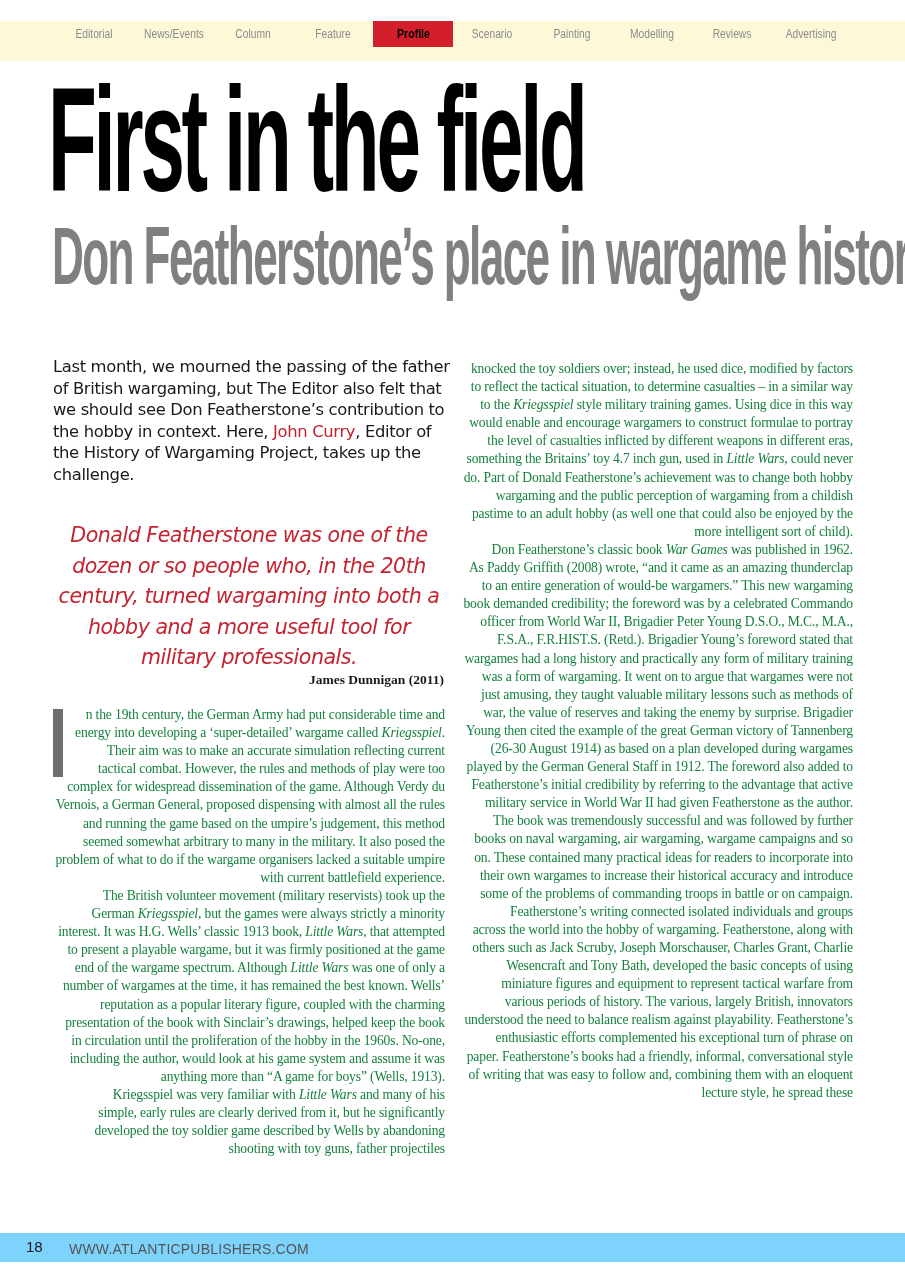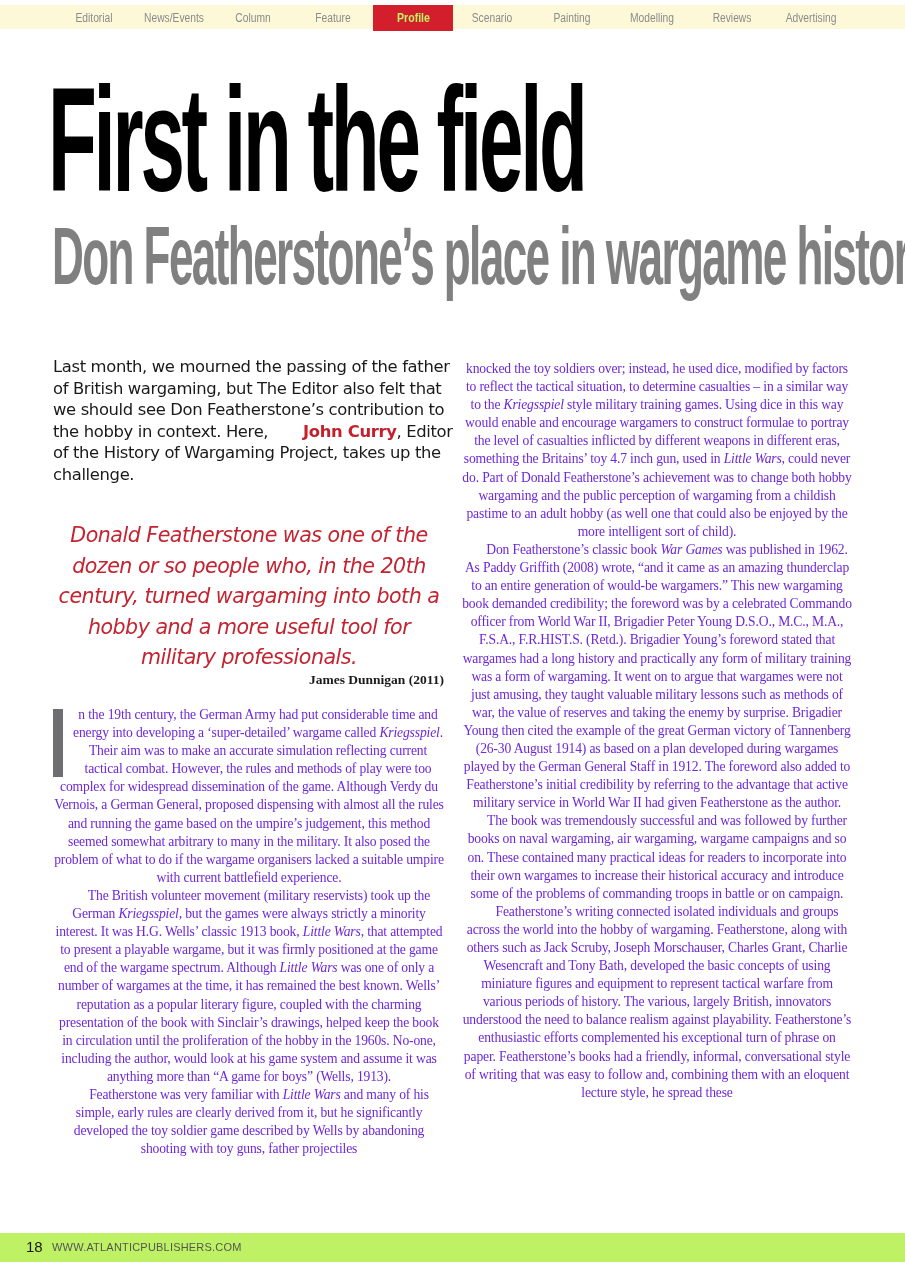"Editorial" .nav { height: 24px -> 40px; top: 5px -> 21px }
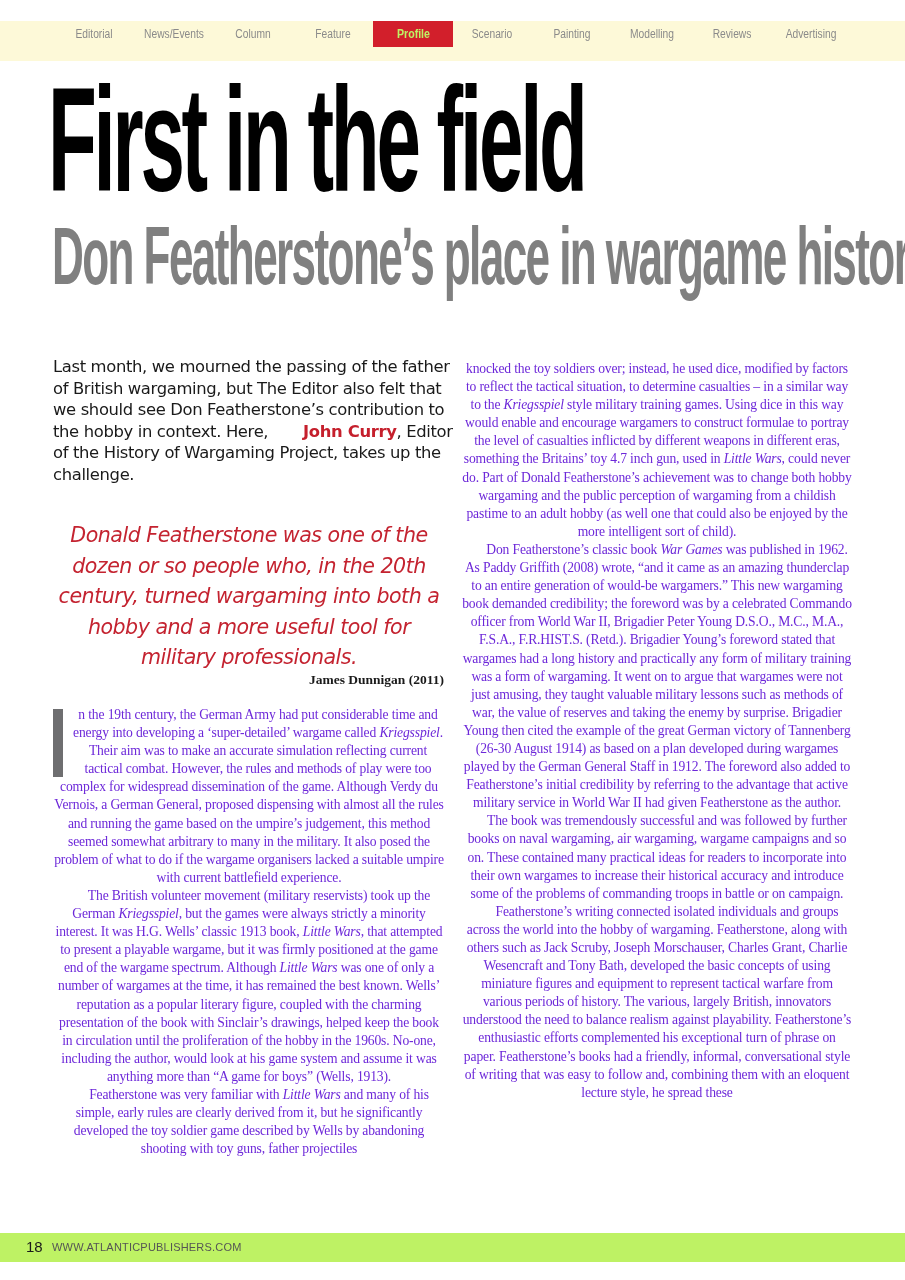"Profile" .nav-item.active { color: #bef264 -> #000000 }
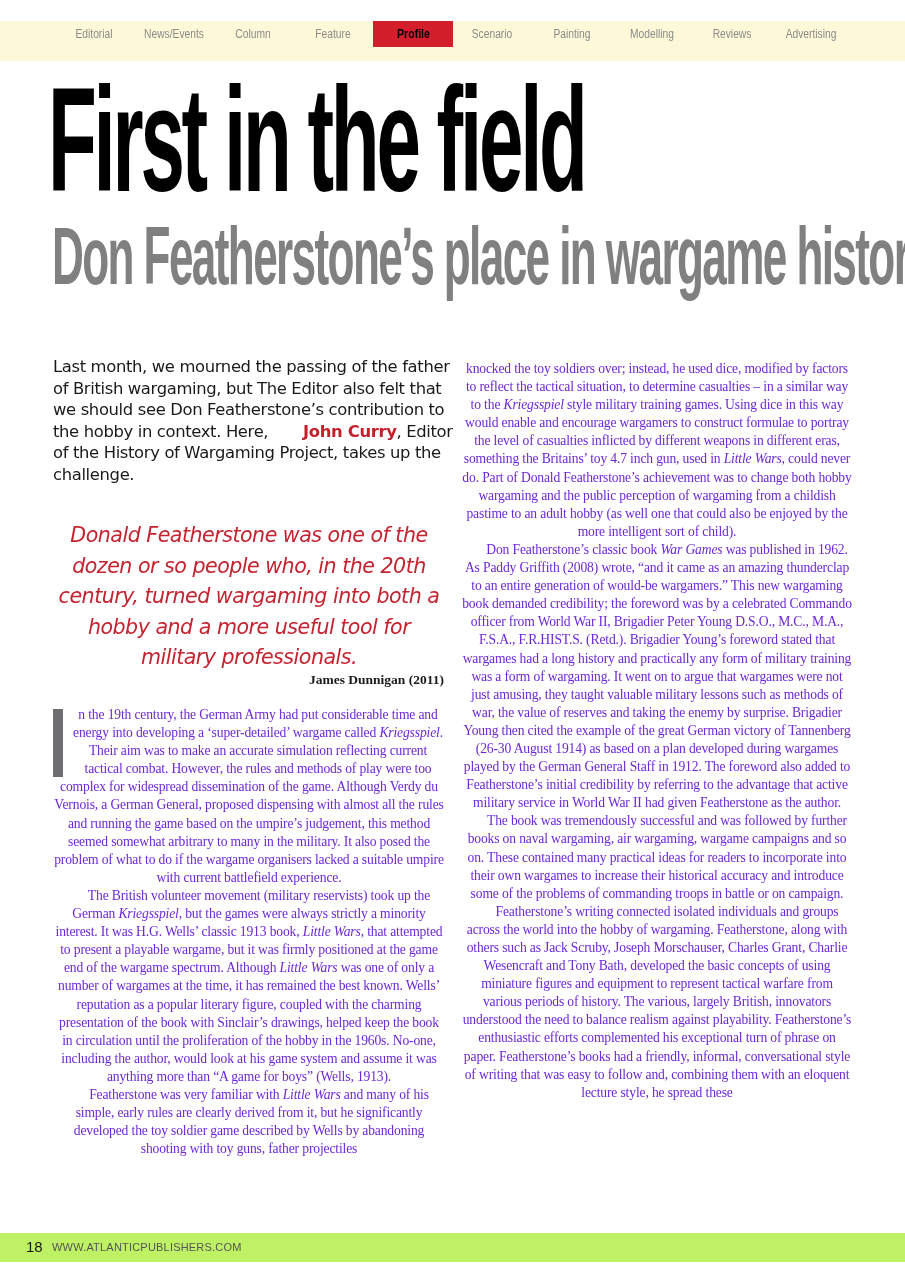"knocked the toy soldiers over;" .col { color: #6d28d9 -> #15803d; text-align: center -> right }
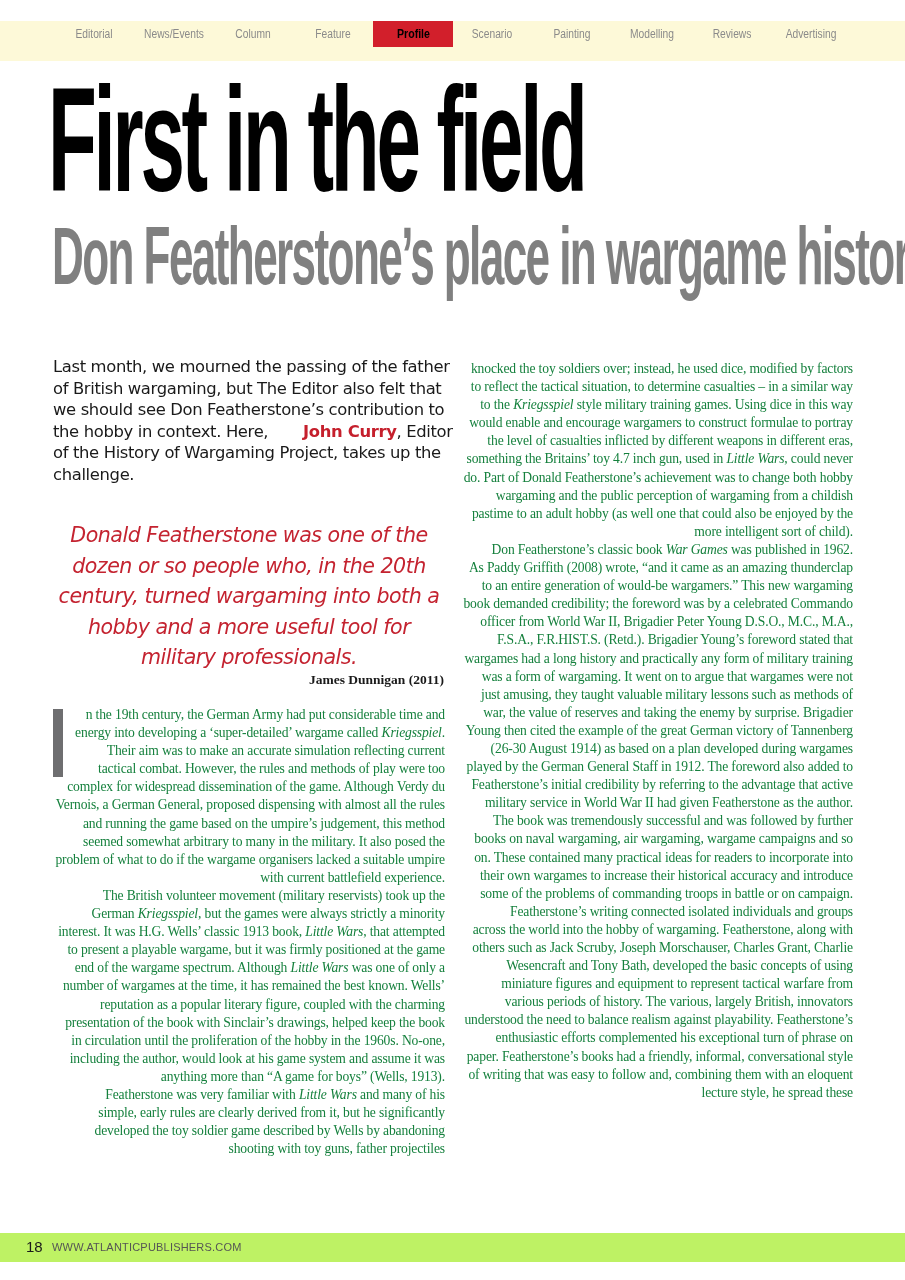"John Curry" .intro .author { font-weight: bold -> normal; margin-left: 30px -> none }
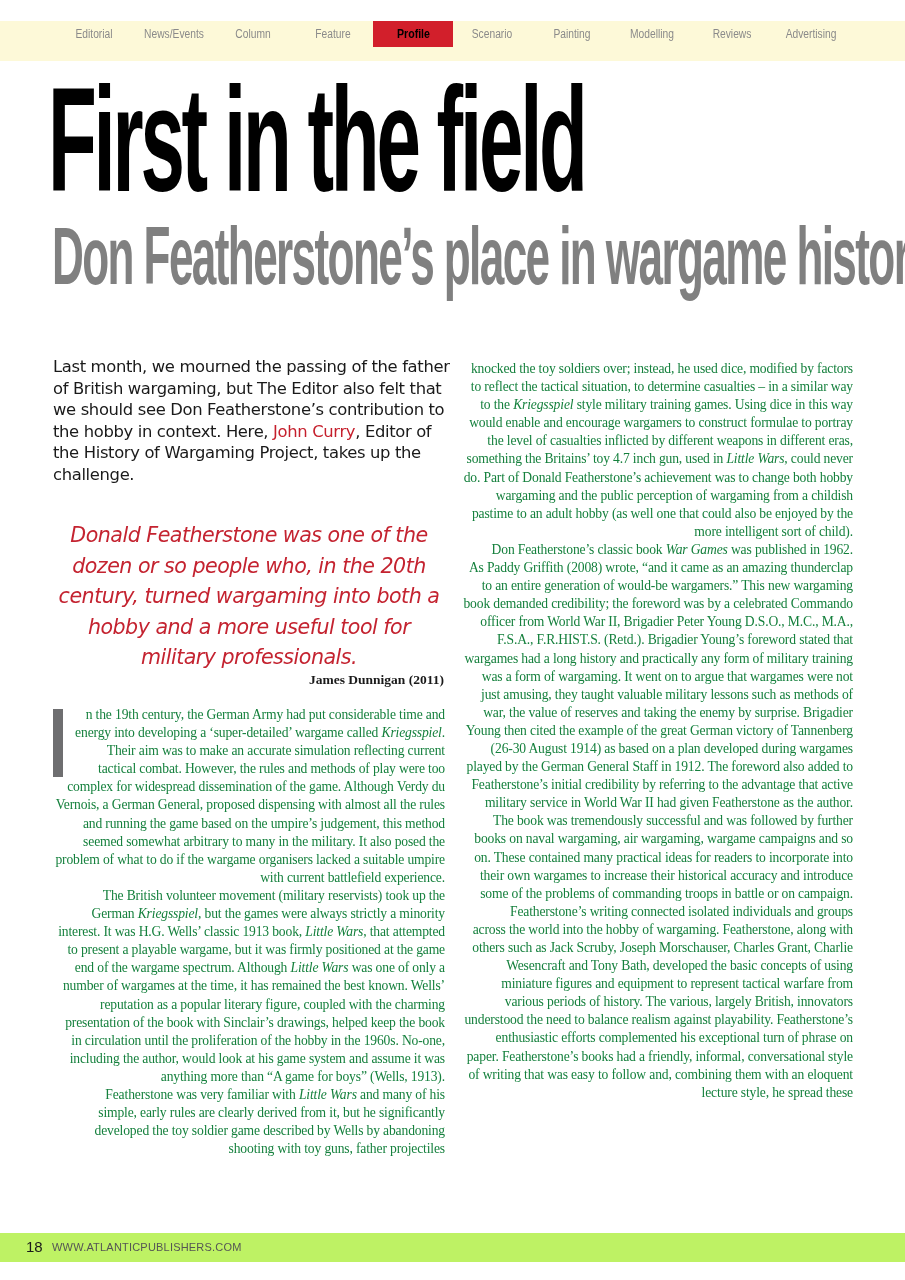"Featherstone was very familiar with" span { text: Featherstone -> Kriegsspiel }
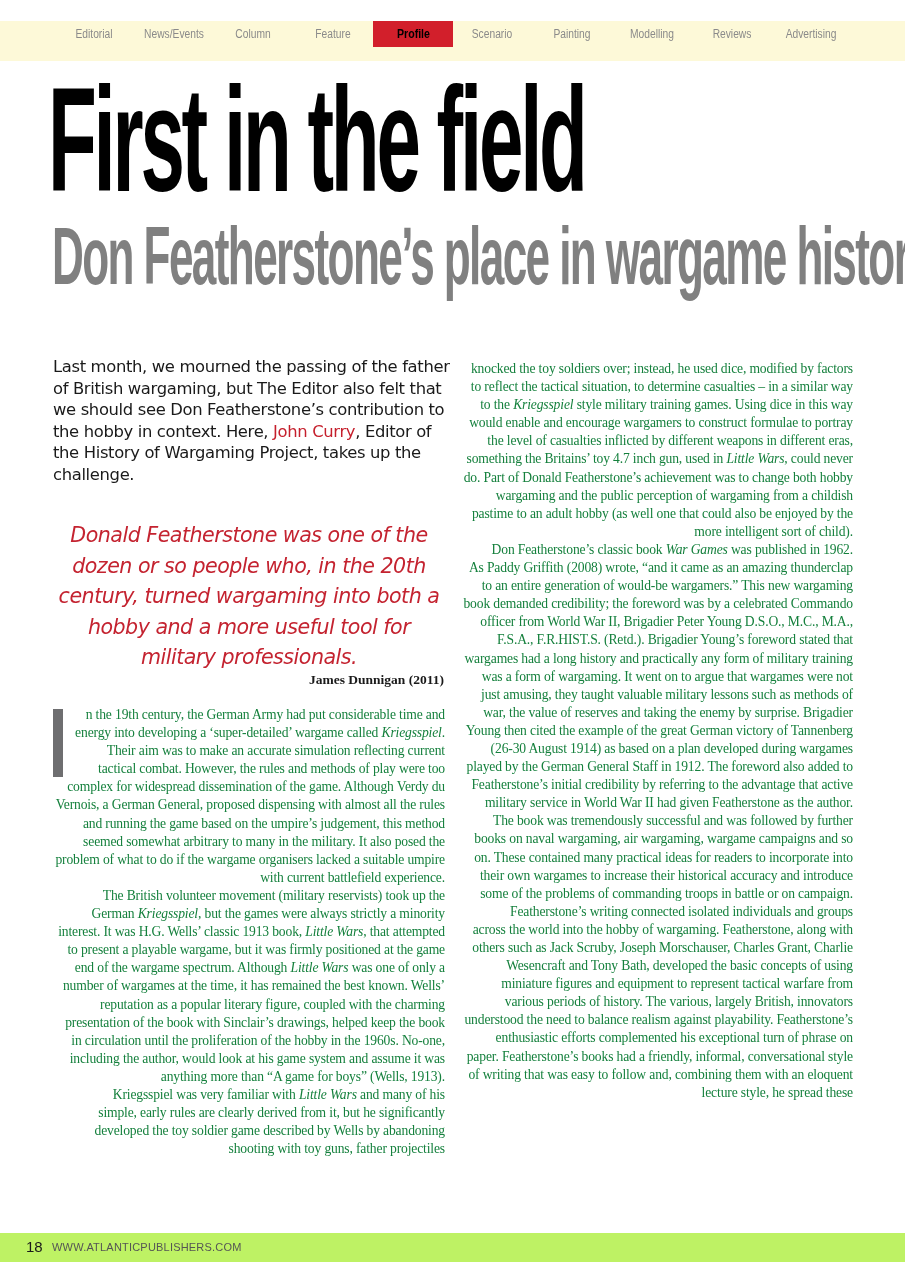"18" .footer { background: #bef264 -> #7dd3fc }
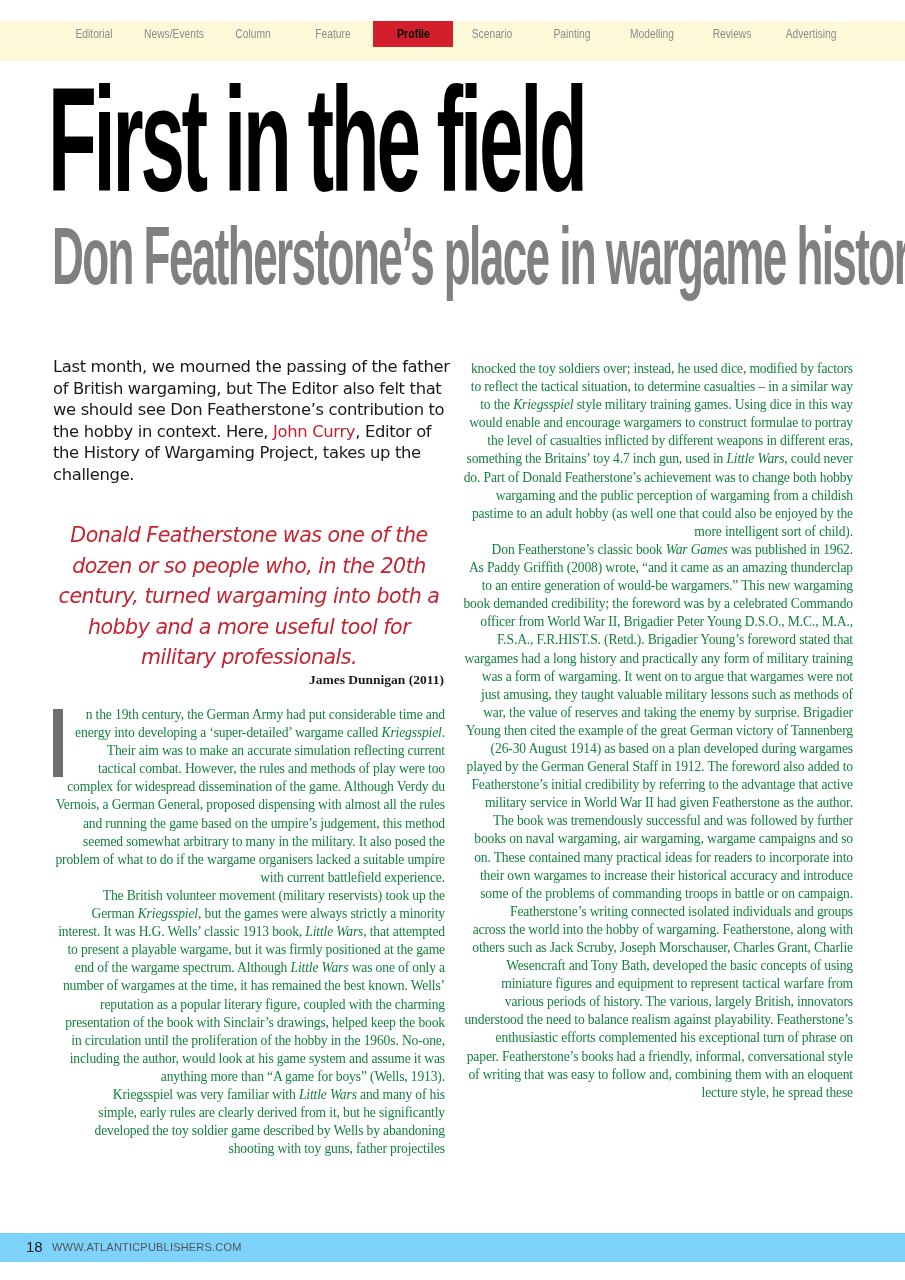"WWW.ATLANTICPUBLISHERS.COM" .footer-url { font-size: 11px -> 14px; left: 52px -> 69px }
